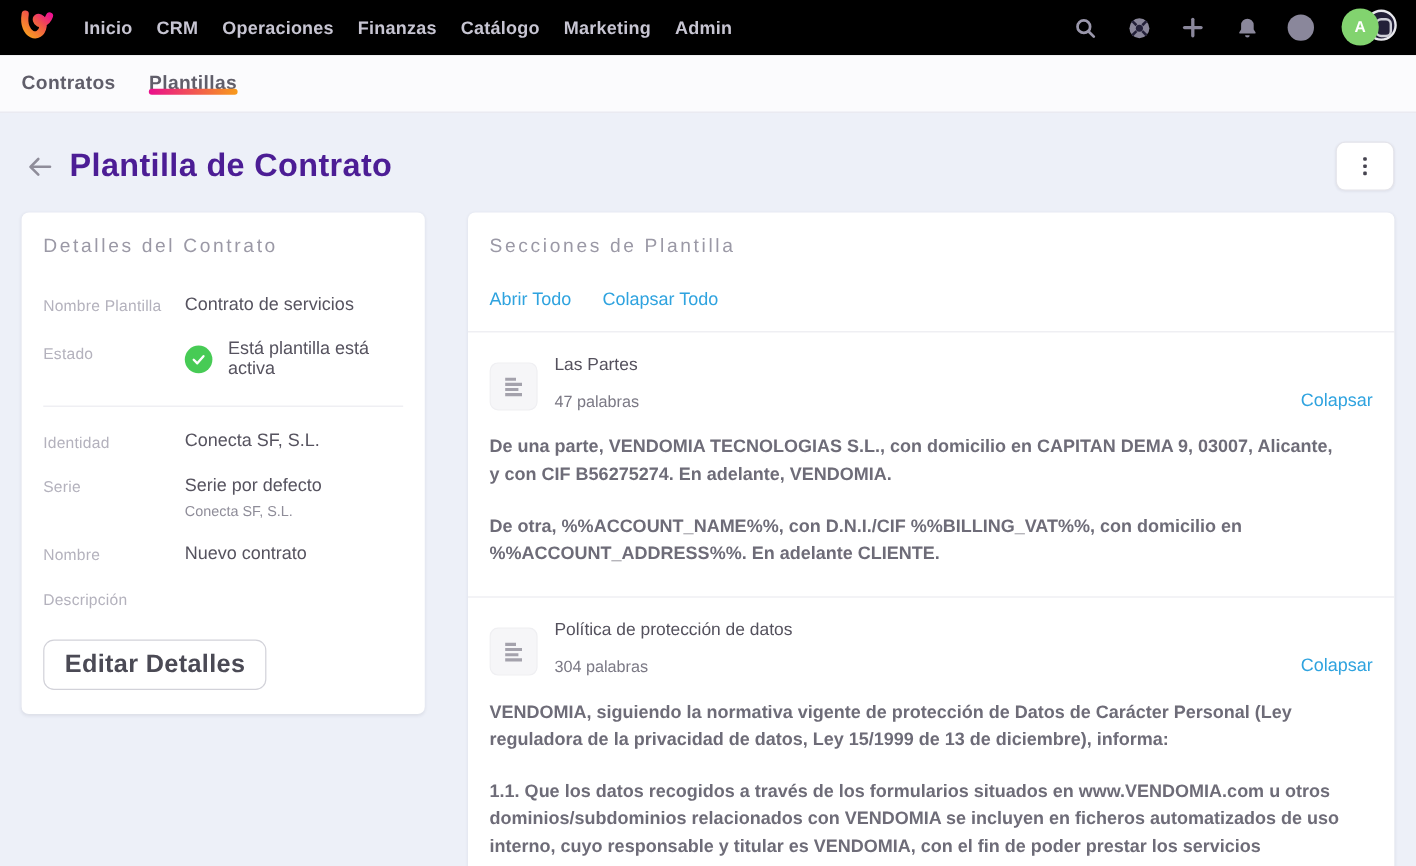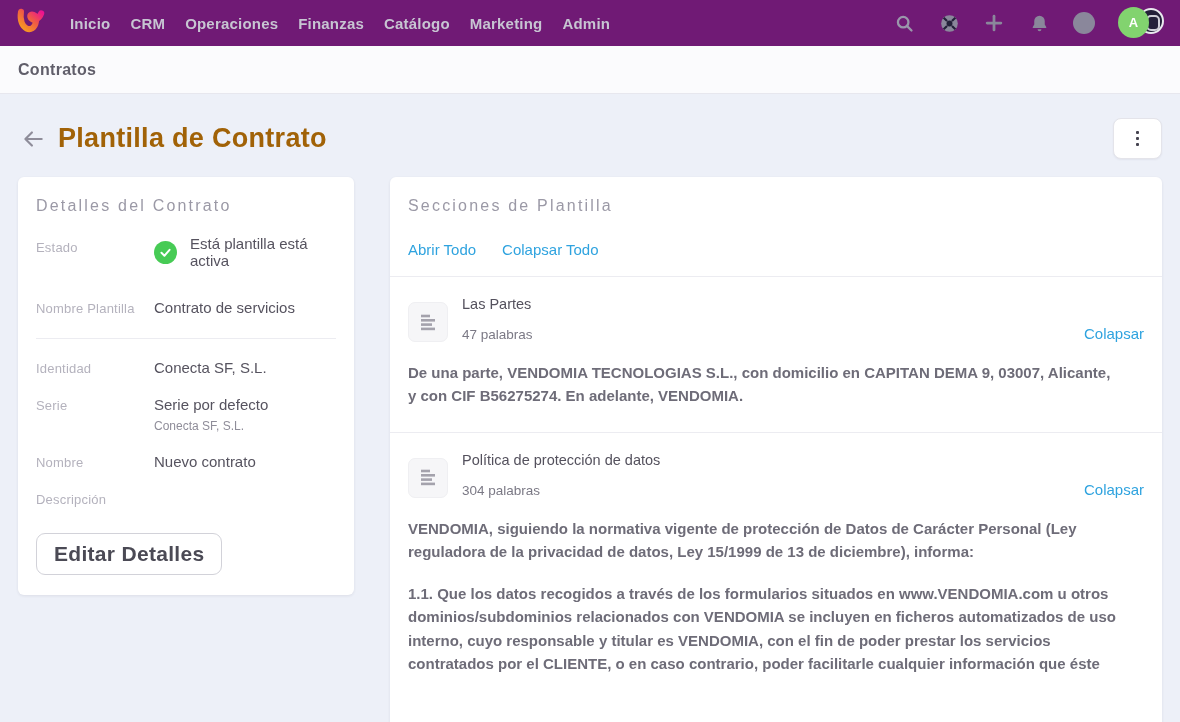"Inicio" .topbar { background: #701a75 -> #000000 }
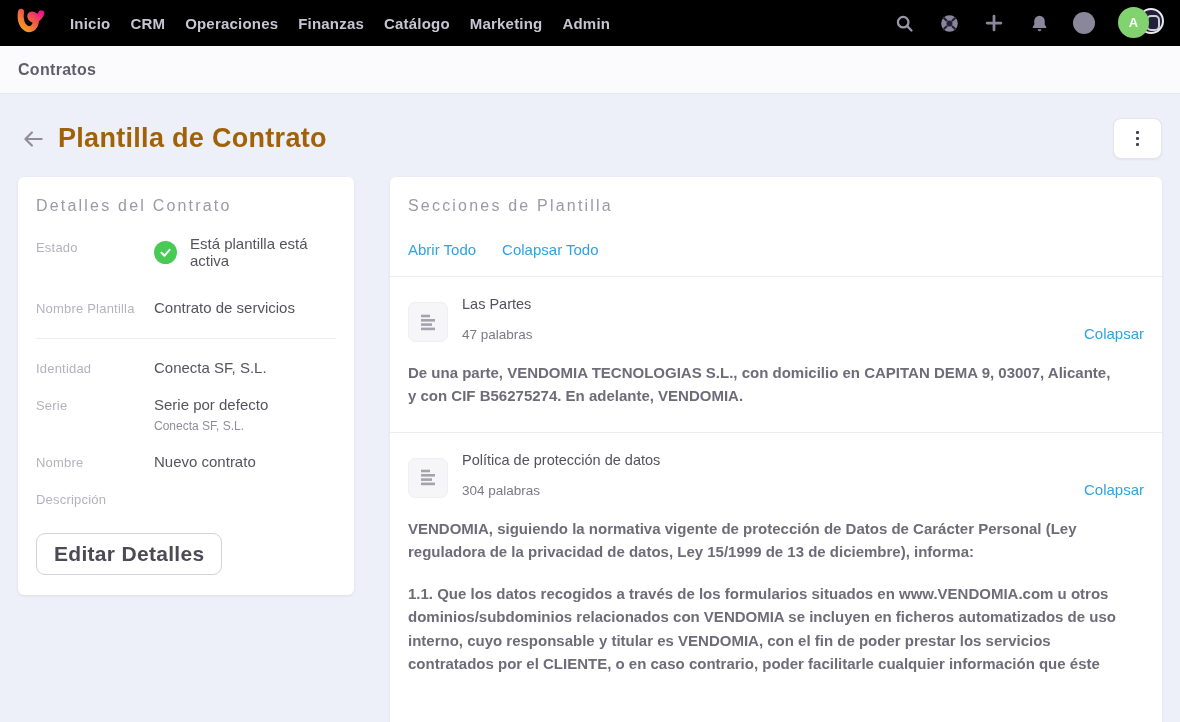"Plantillas" div.tab { html: none -> <div> <span>Plantillas</span> <span></span> </div> }
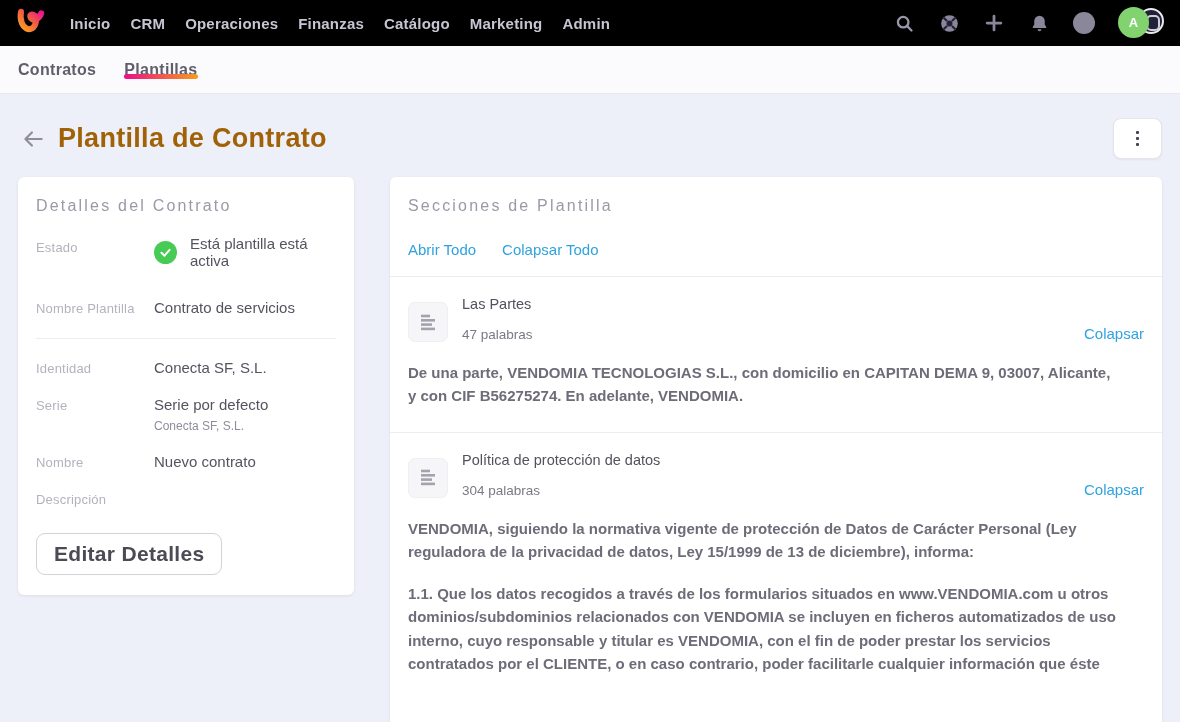"Plantilla de Contrato" .page-title { color: #a16207 -> #4c1d95 }
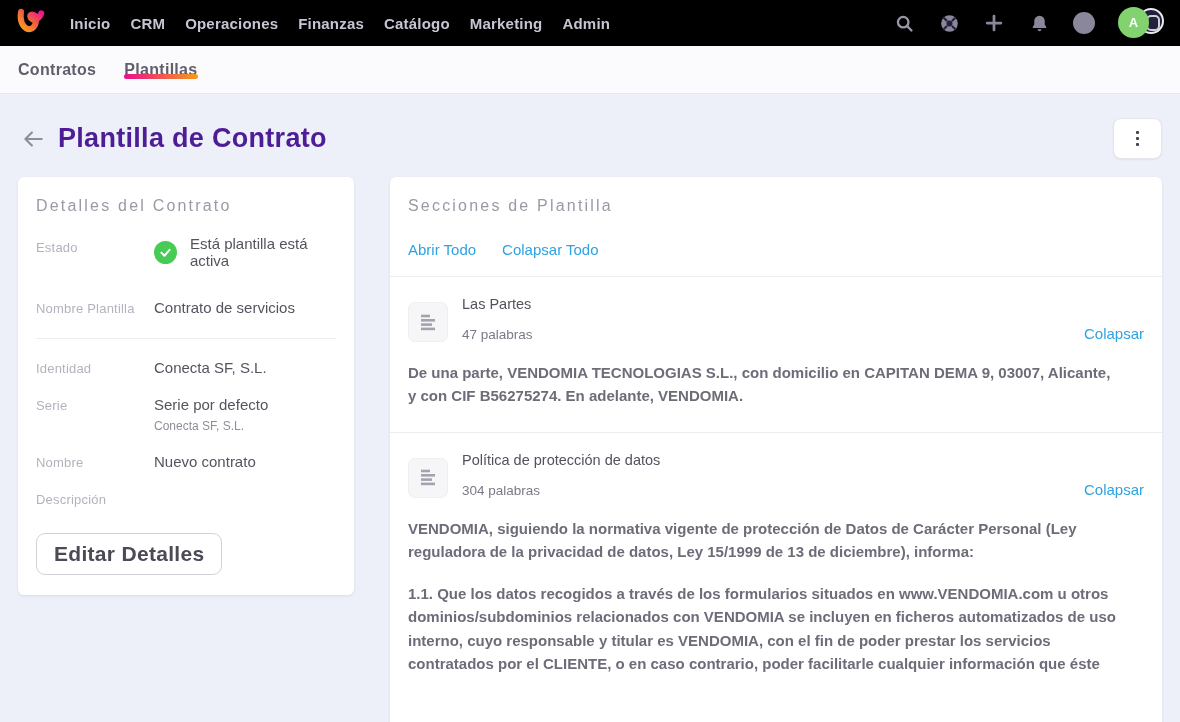"Estado" div.field-row { order: before "Nombre Plantilla" -> after "Nombre Plantilla" }
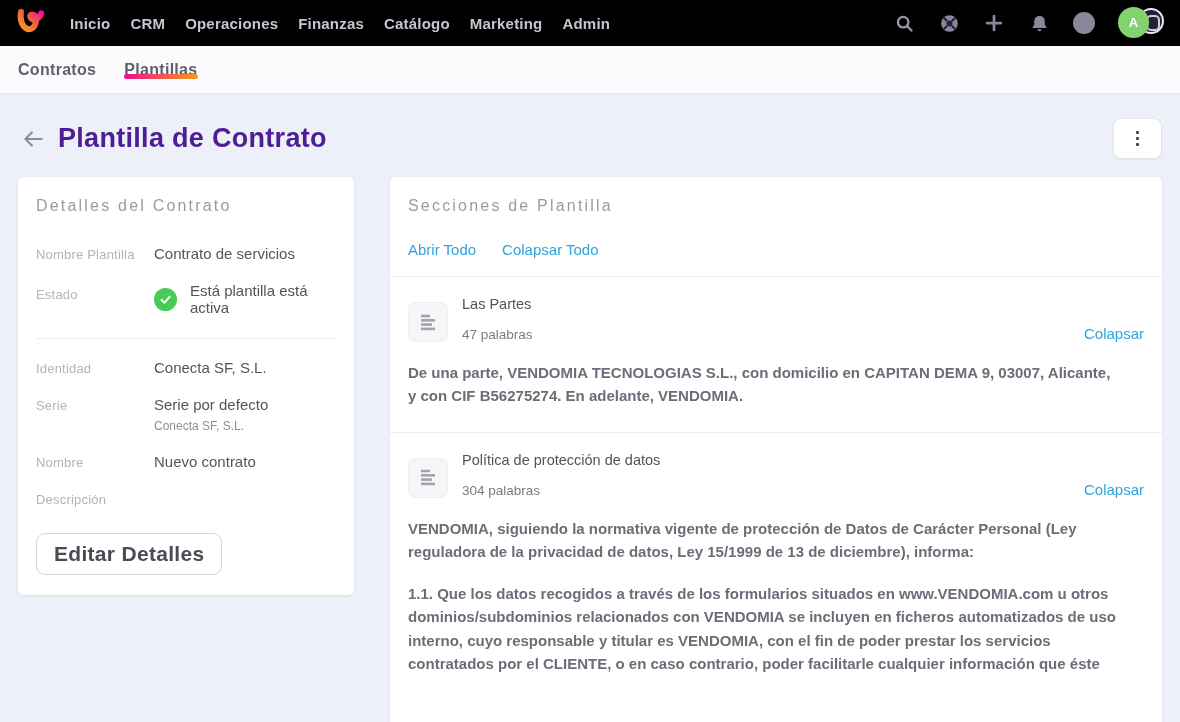"De otra, %%ACCOUNT_NAME%%, con" p { html: none -> <p>De otra, %%ACCOUNT_NAME%%, con D.N.I./CIF %%BILLING_VAT%%, con domicilio en %%ACCOUNT_ADDRESS%%. En adelante CLIENTE.</p> }
